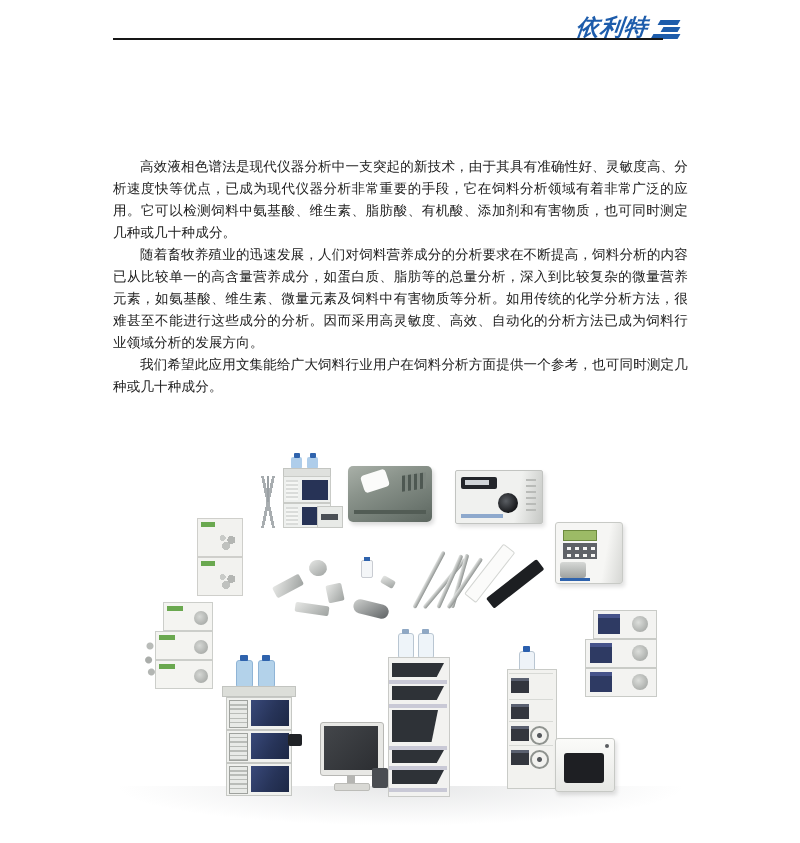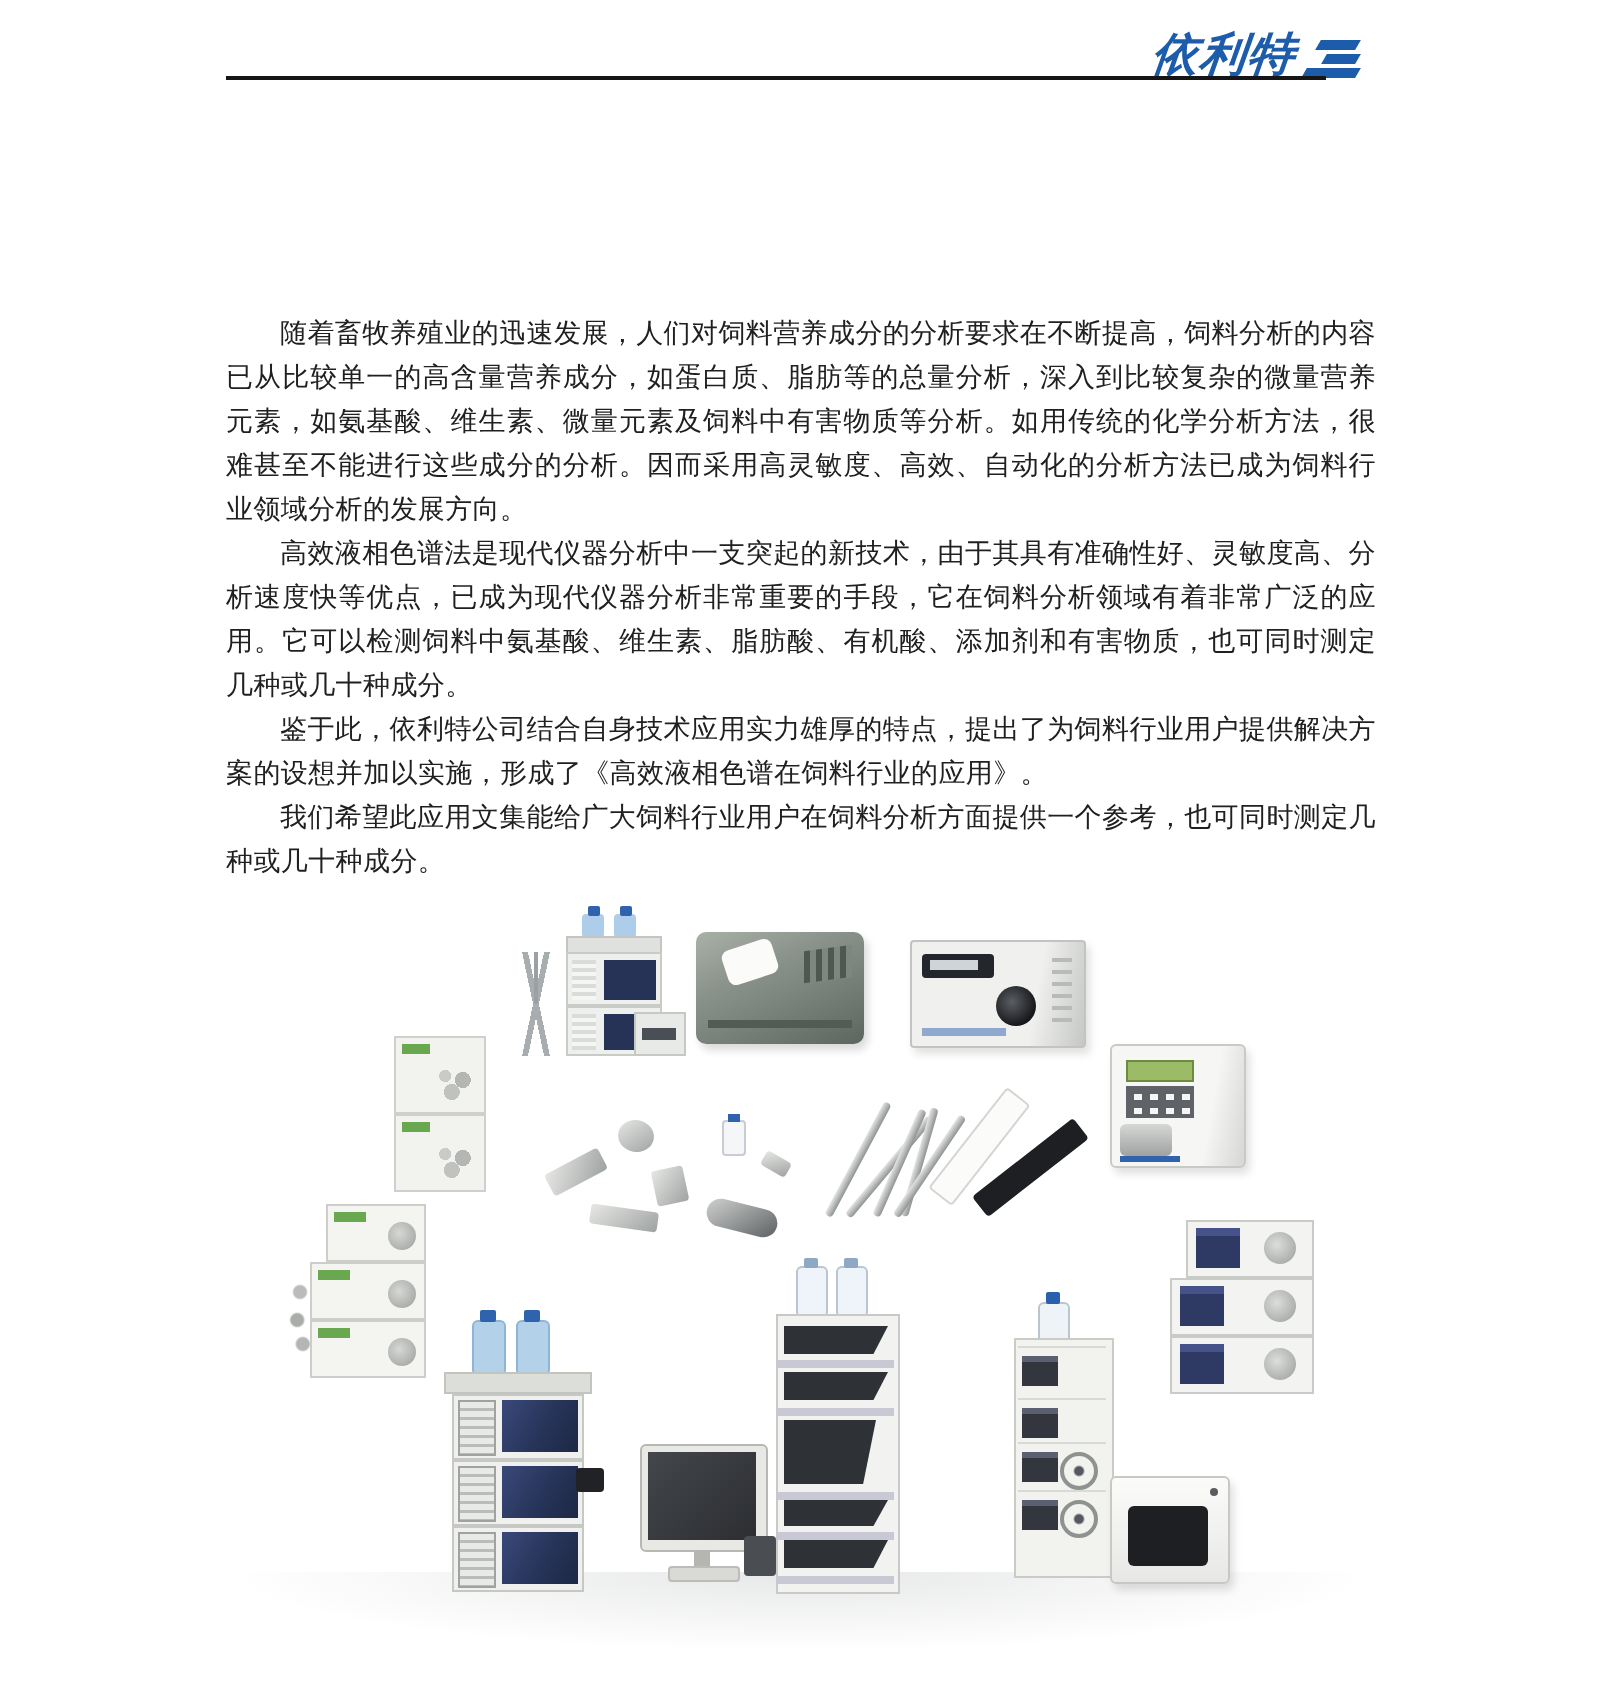"随着畜牧养殖业的迅速发展，人们对饲料营养成分的分析要求在不断提高，饲料分析的内容" p { order: before "高效液相色谱法是现代仪器分析中一支突起的新技术，由于其具有准确性好、灵敏度高、分" -> after "高效液相色谱法是现代仪器分析中一支突起的新技术，由于其具有准确性好、灵敏度高、分" }
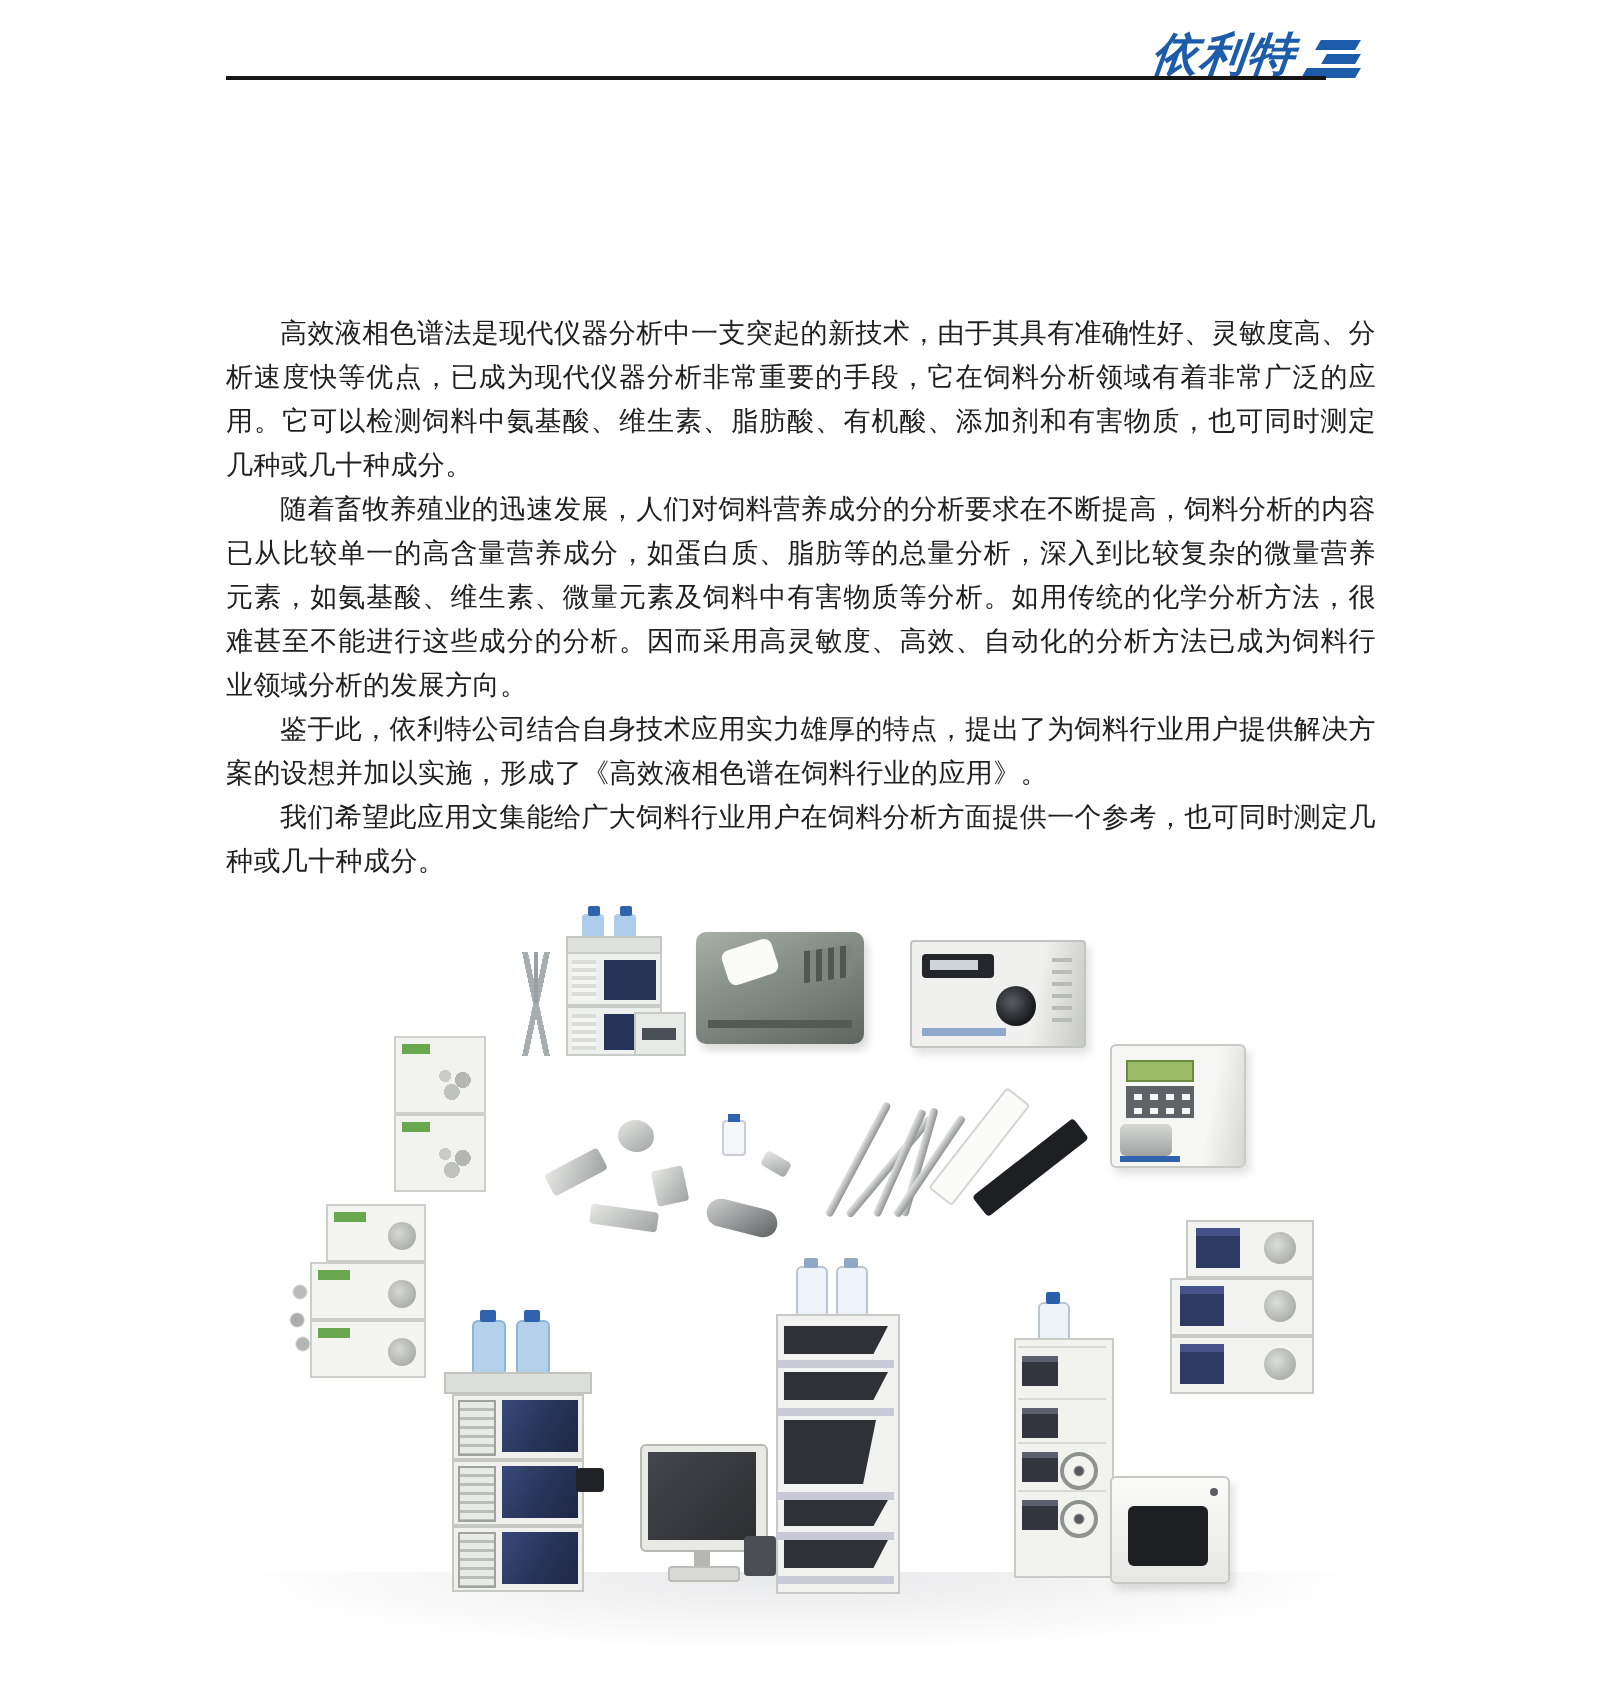"鉴于此，依利特公司结合自身技术应用实力雄厚的特点，提出了为饲料行业用户提供解决方" p { html: <p>鉴于此，依利特公司结合自身技术应用实力雄厚的特点，提出了为饲料行业用户提供解决方案的设想并加以实施，形成了《高效液相色谱在饲料行业的应用》。</p> -> none }
